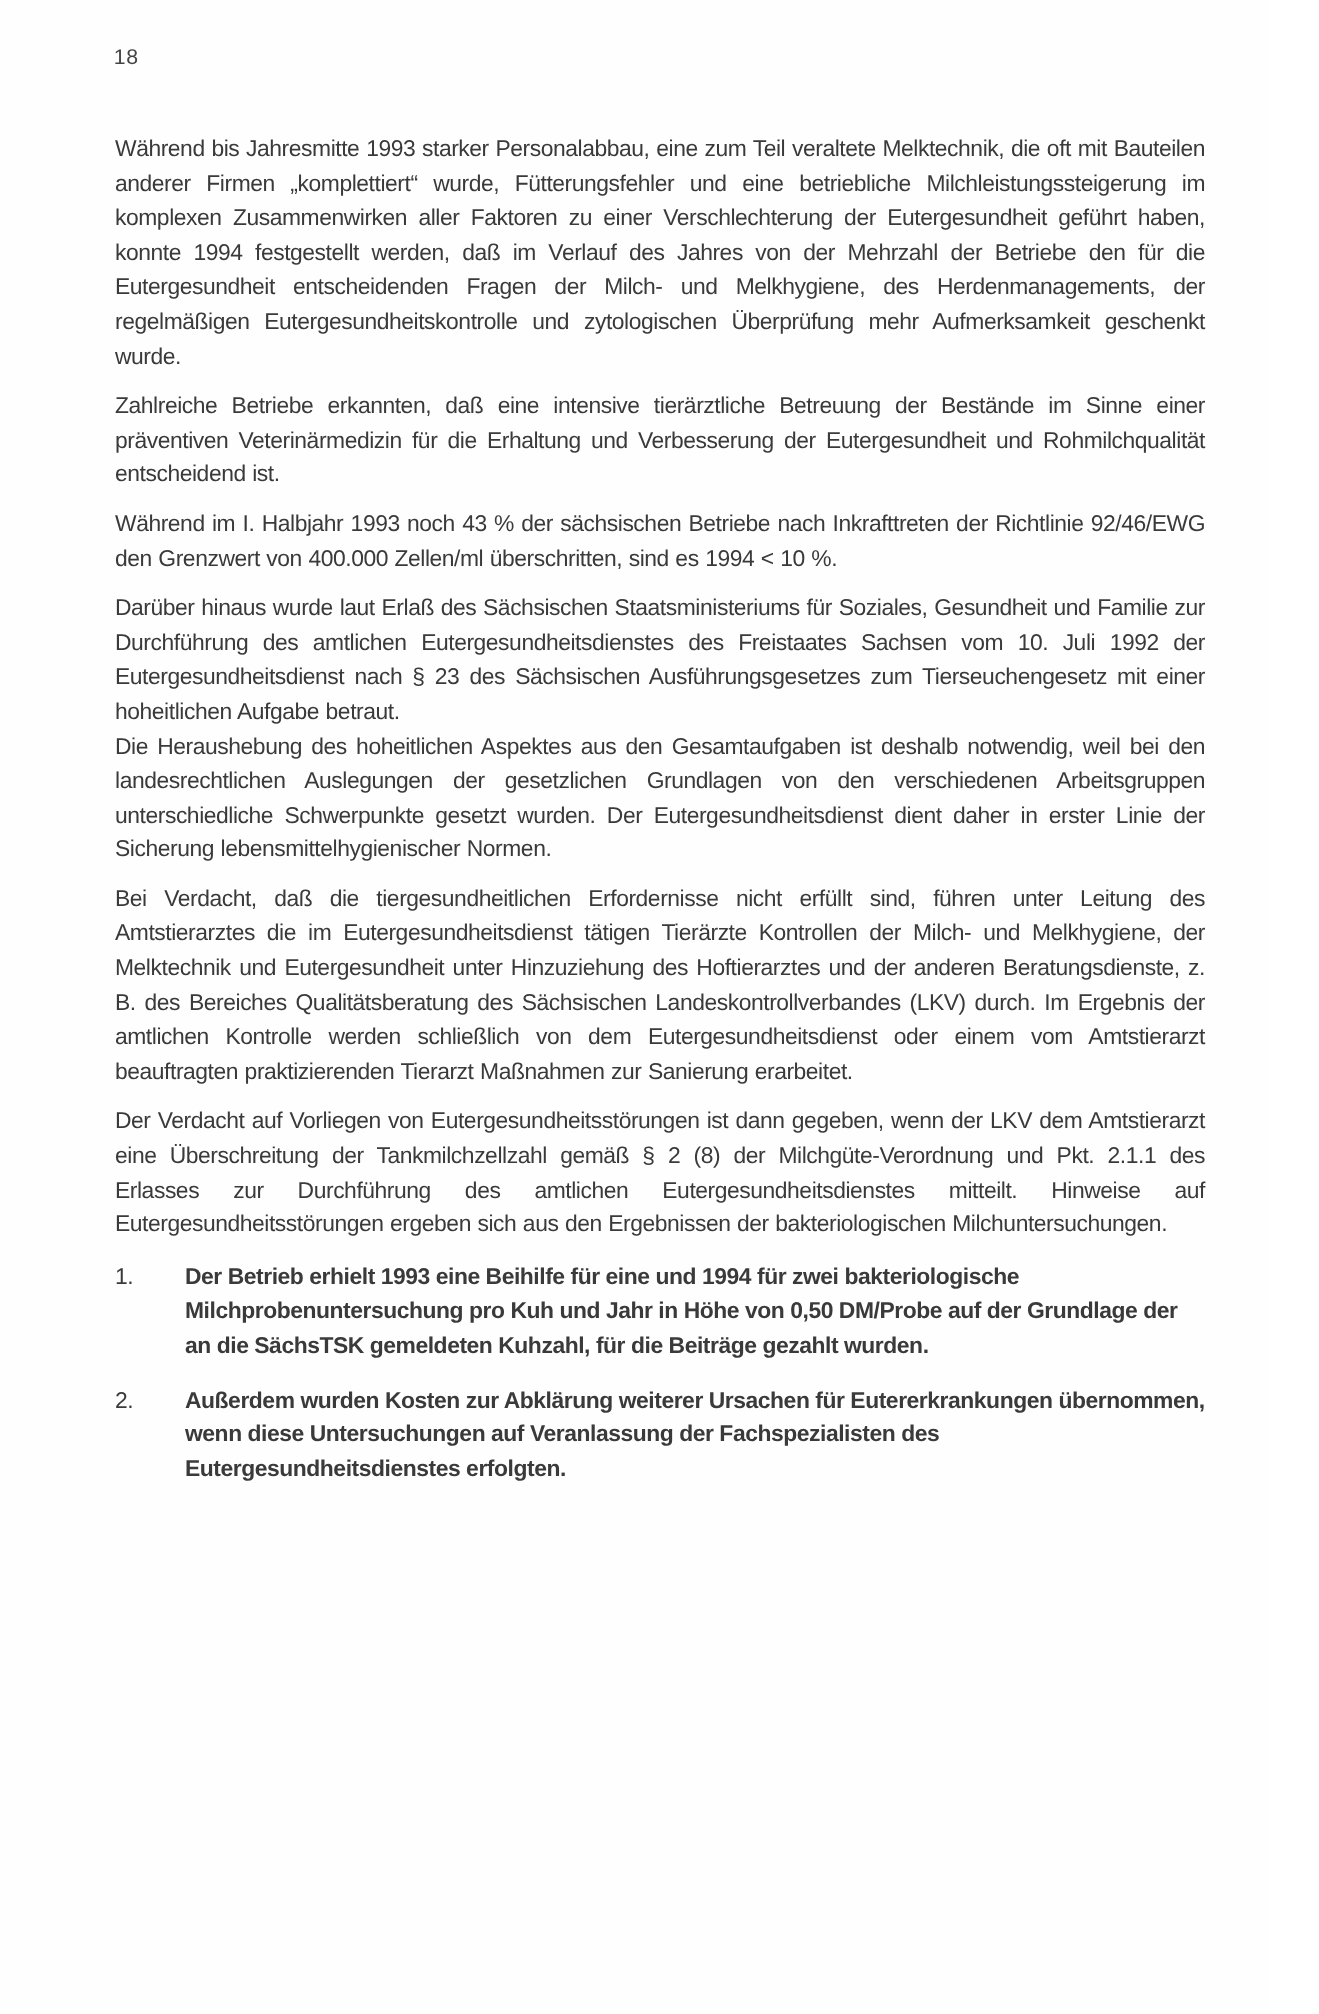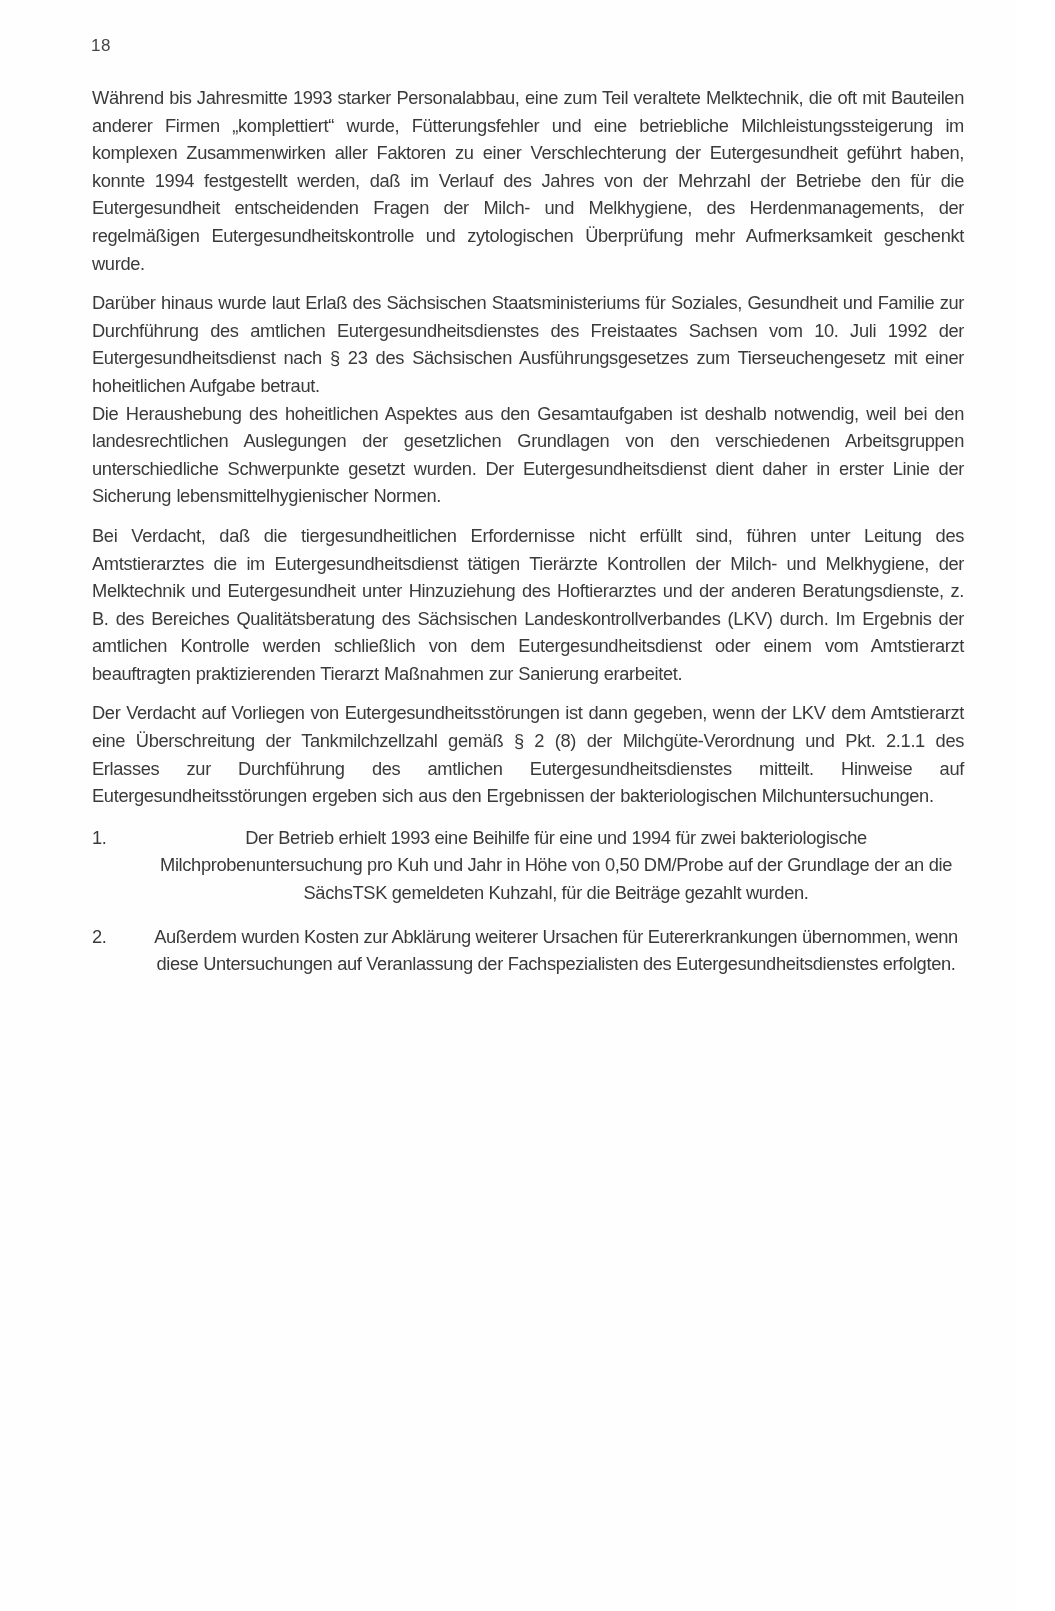"Während bis Jahresmitte 1993 starker" .body-text { top: 84px -> 105px }
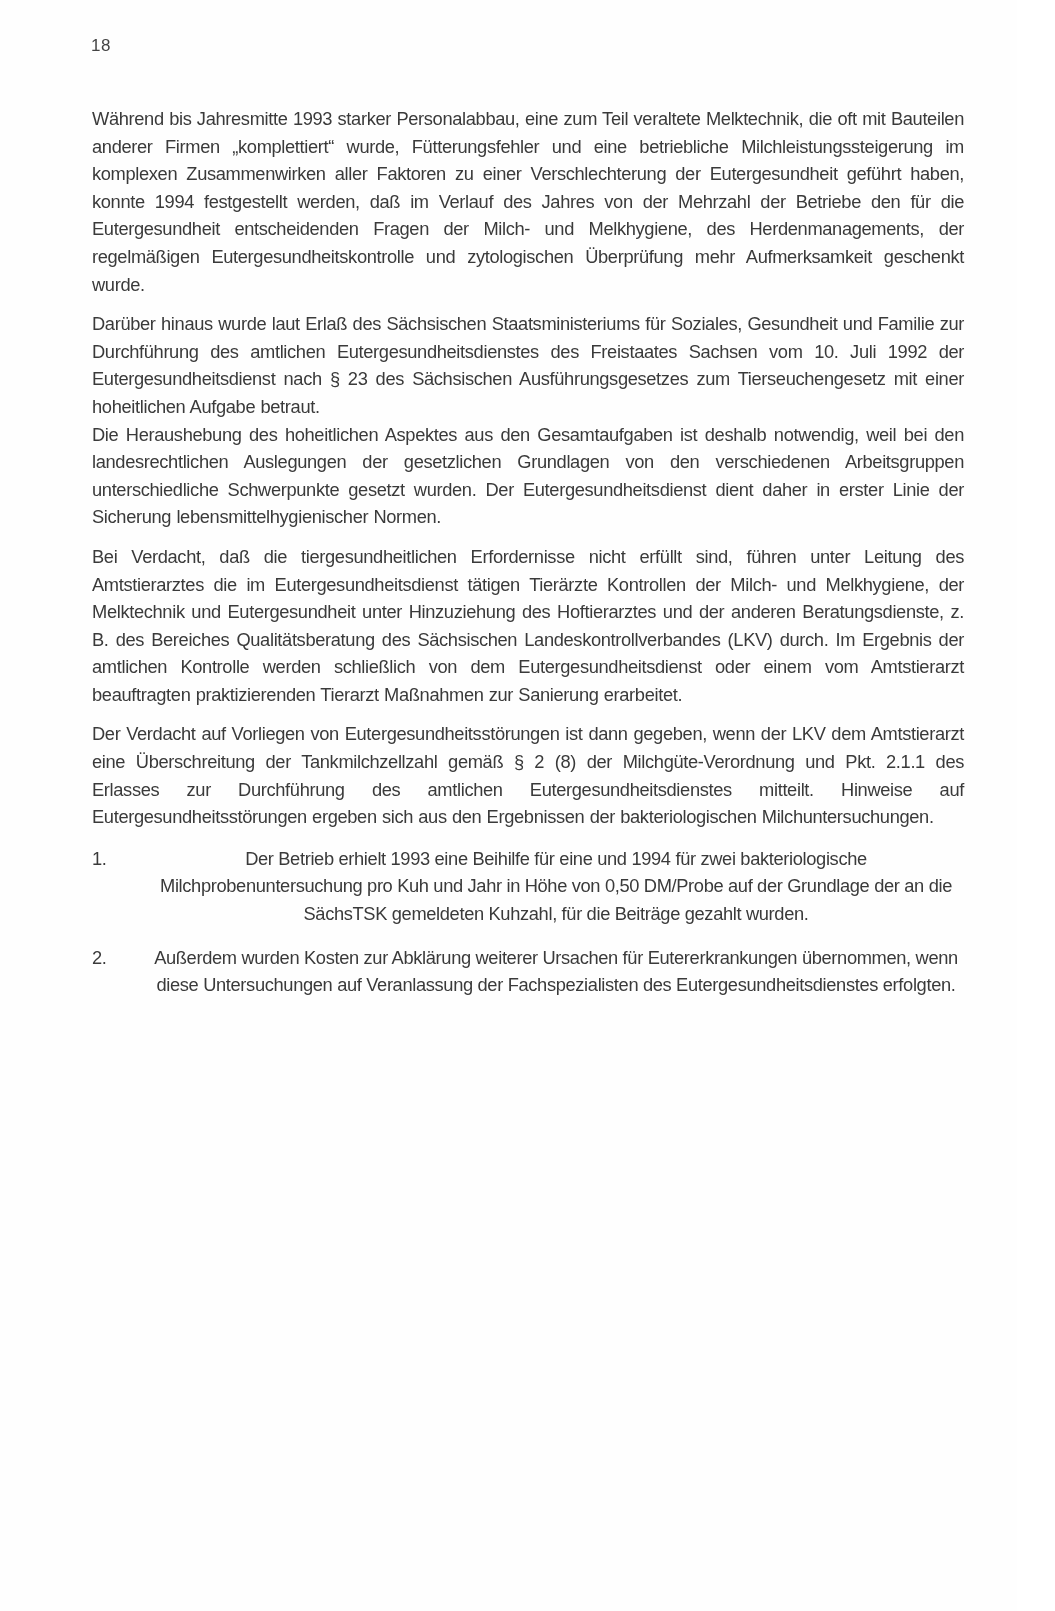"Zahlreiche Betriebe erkannten, daß eine" p.para { html: none -> <p>Zahlreiche Betriebe erkannten, daß eine intensive tierärztliche Betreuung der Bestände im Sinne einer präventiven Veterinärmedizin für die Erhaltung und Verbesserung der Eutergesundheit und Rohmilchqualität entscheidend ist.</p> }
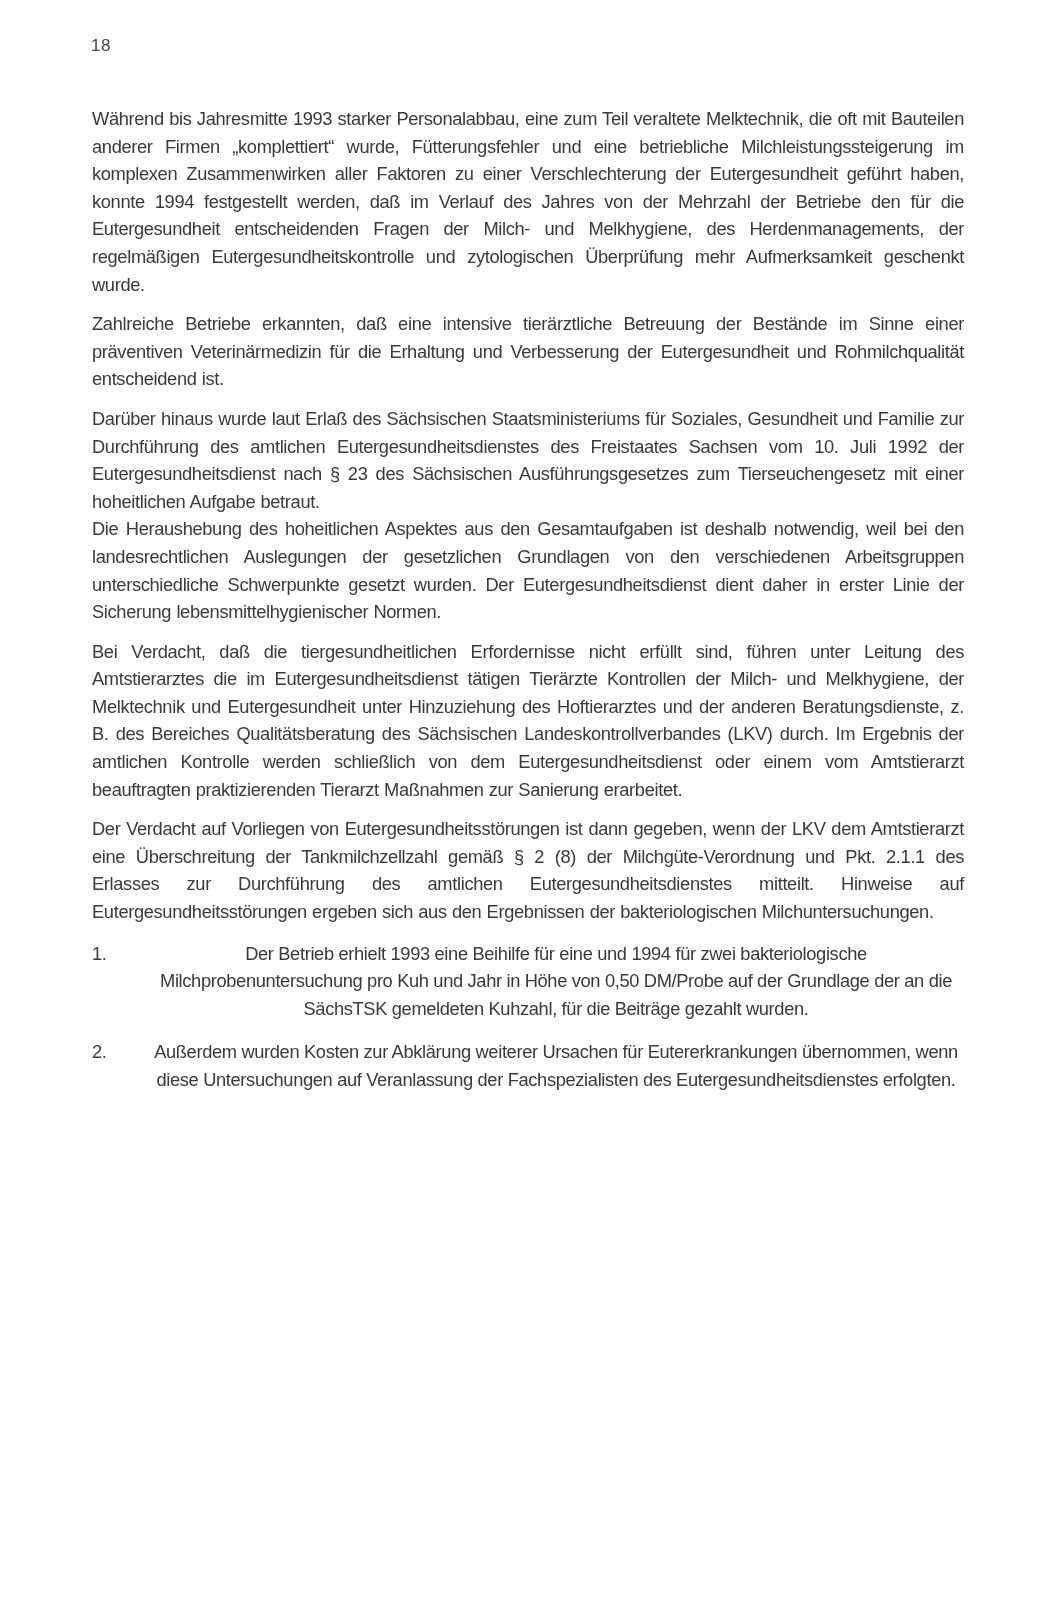"Während im I. Halbjahr 1993" p.para { html: none -> <p>Während im I. Halbjahr 1993 noch 43 % der sächsischen Betriebe nach Inkrafttreten der Richtlinie 92/46/EWG den Grenzwert von 400.000 Zellen/ml überschritten, sind es 1994 &lt; 10 %.</p> }
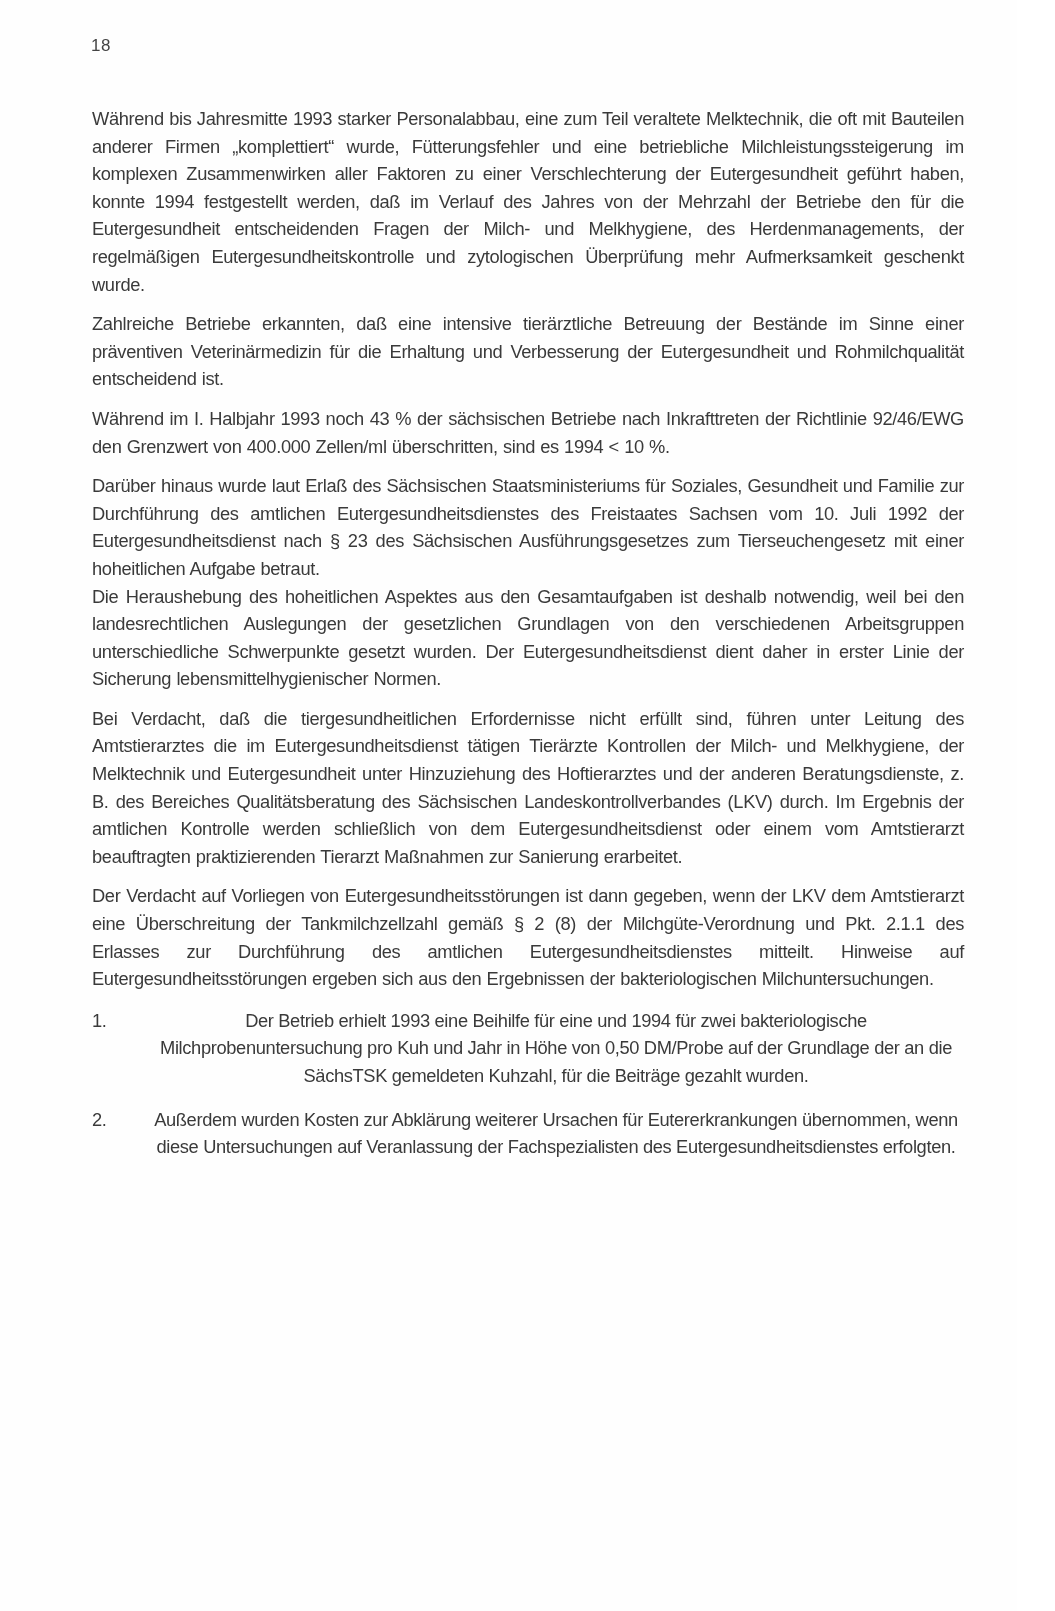"Der Betrieb erhielt 1993 eine" .list-text { font-weight: none -> bold; text-align: center -> left }
